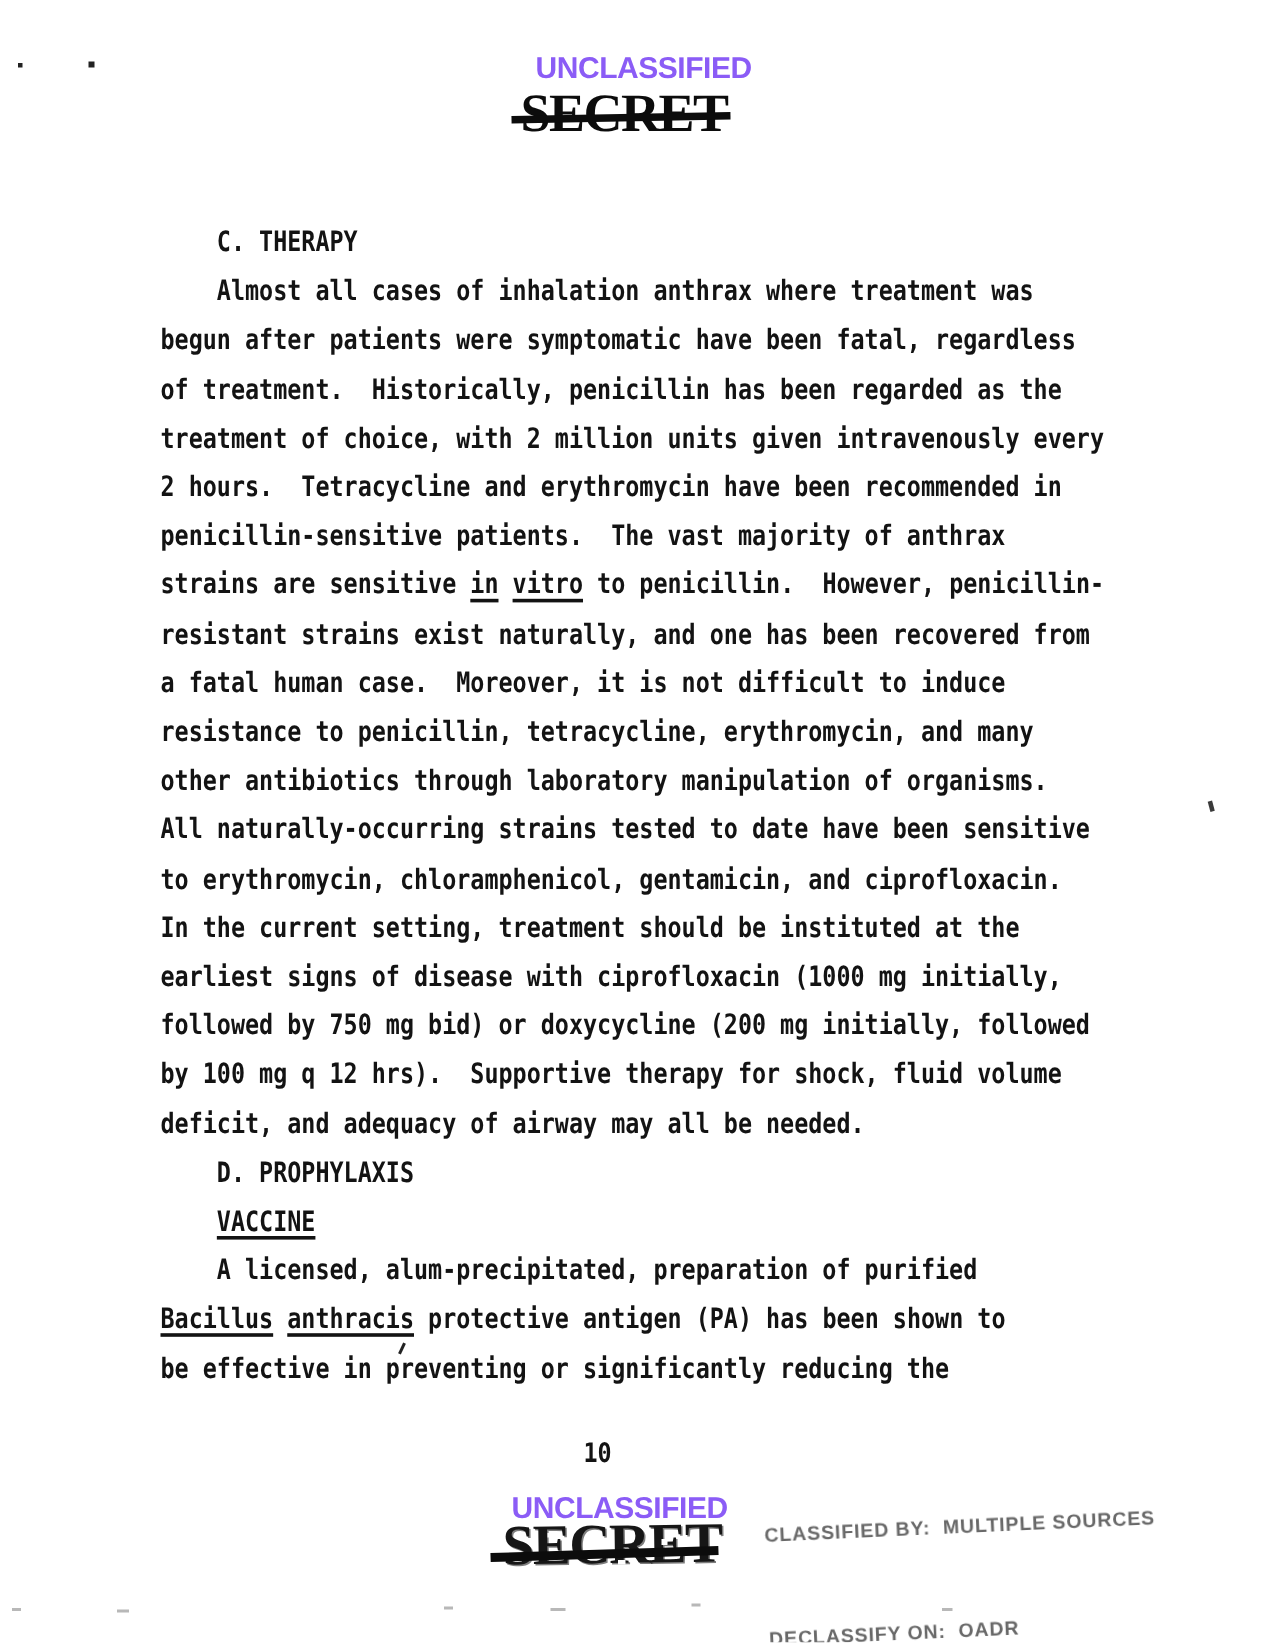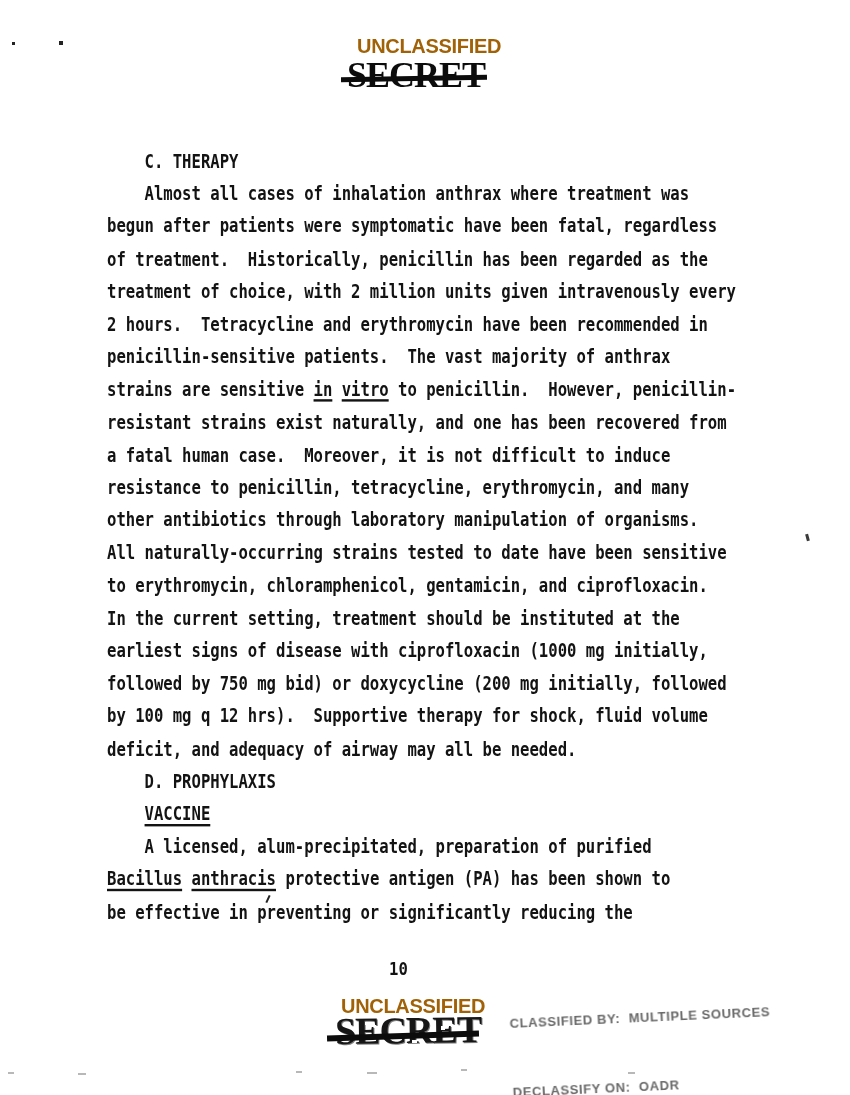"UNCLASSIFIED" .unclass { color: #a16207 -> #8b5cf6 }
